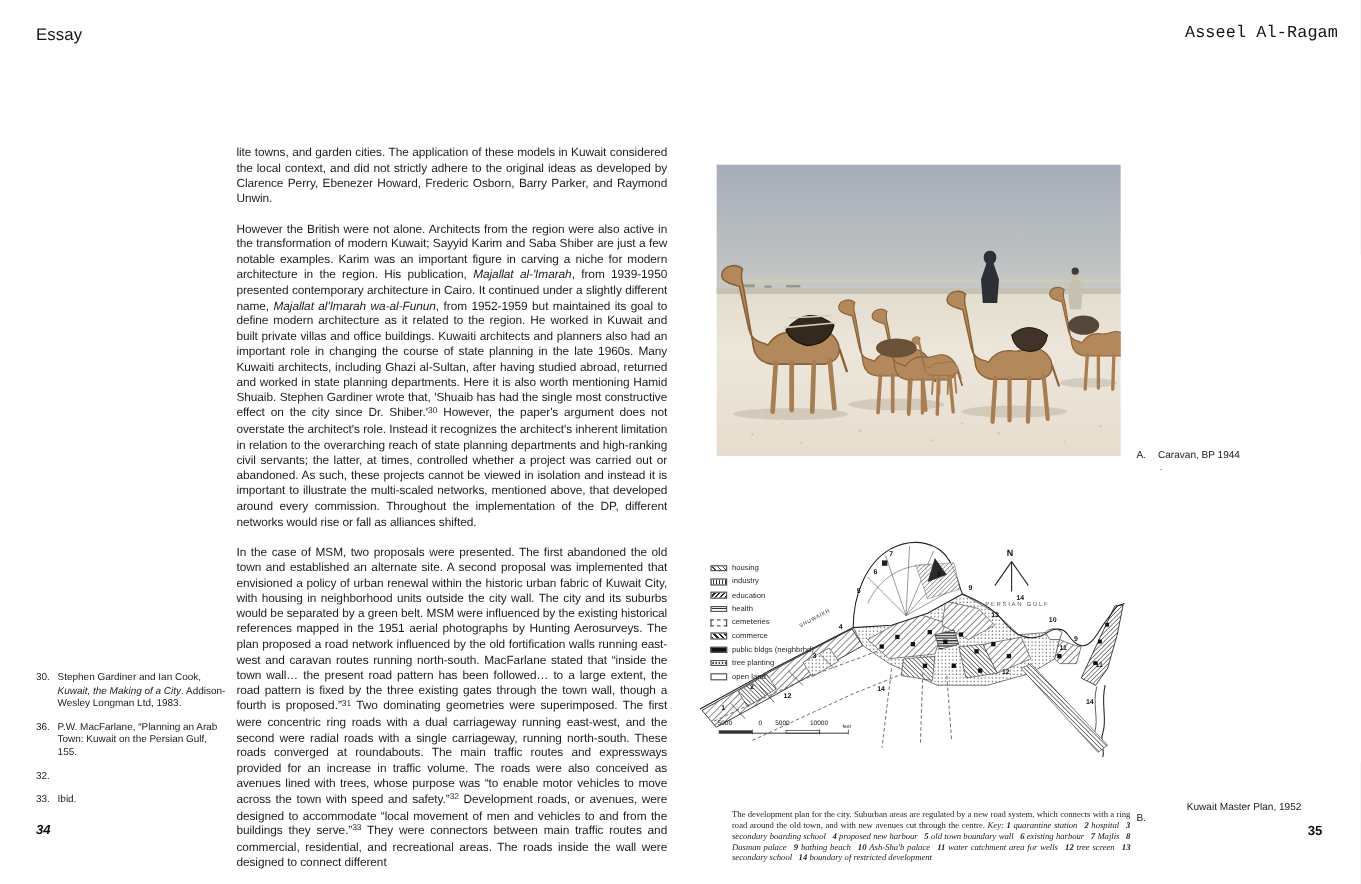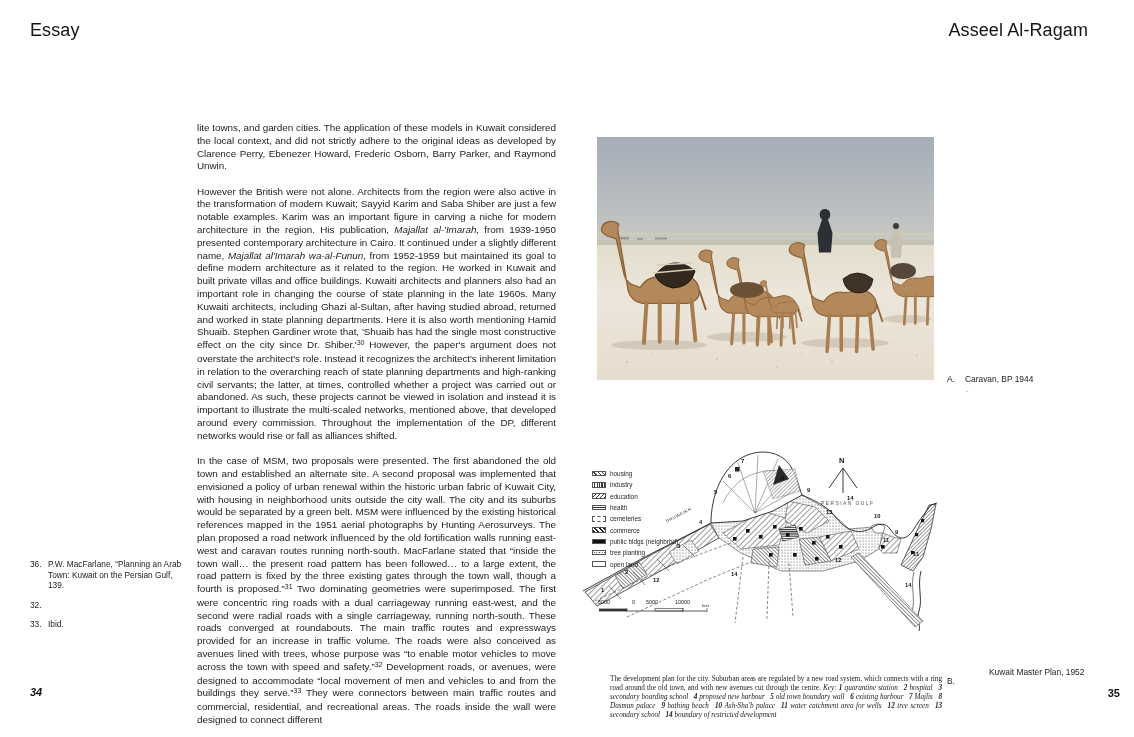"Essay" .hdr { font-size: 18px -> 14px }
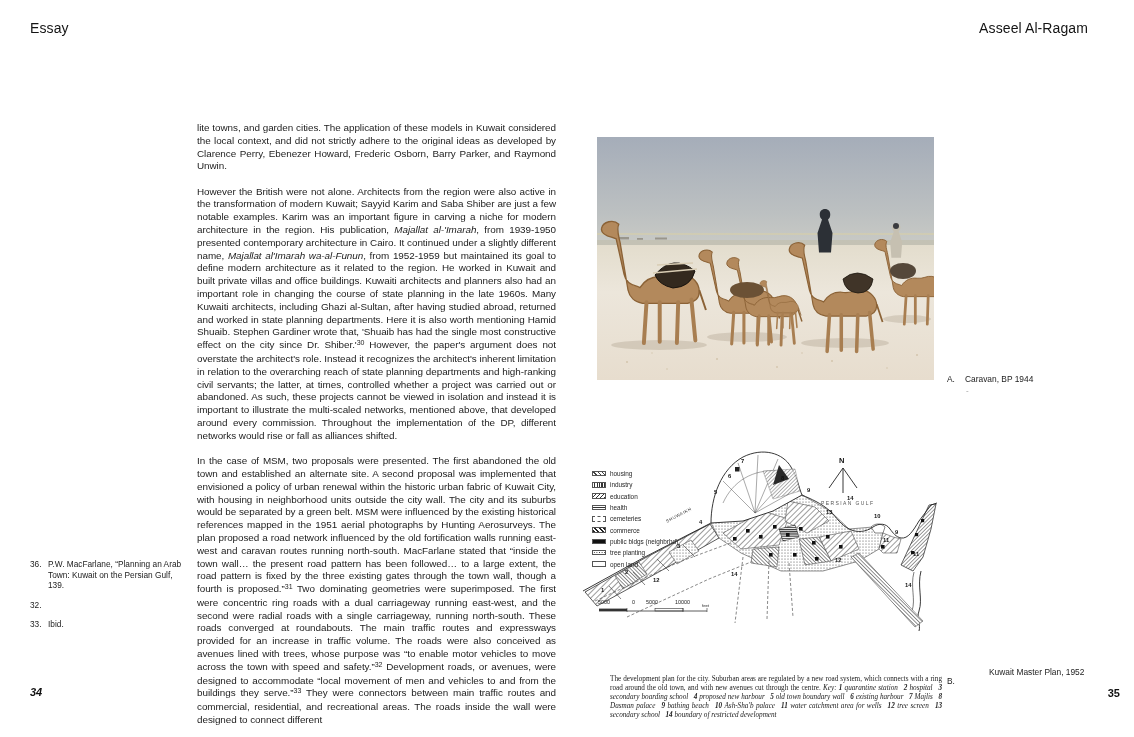"Asseel Al-Ragam" .hdr-right { font-family: none -> Liberation Mono, monospace; right: 46px -> 19px }
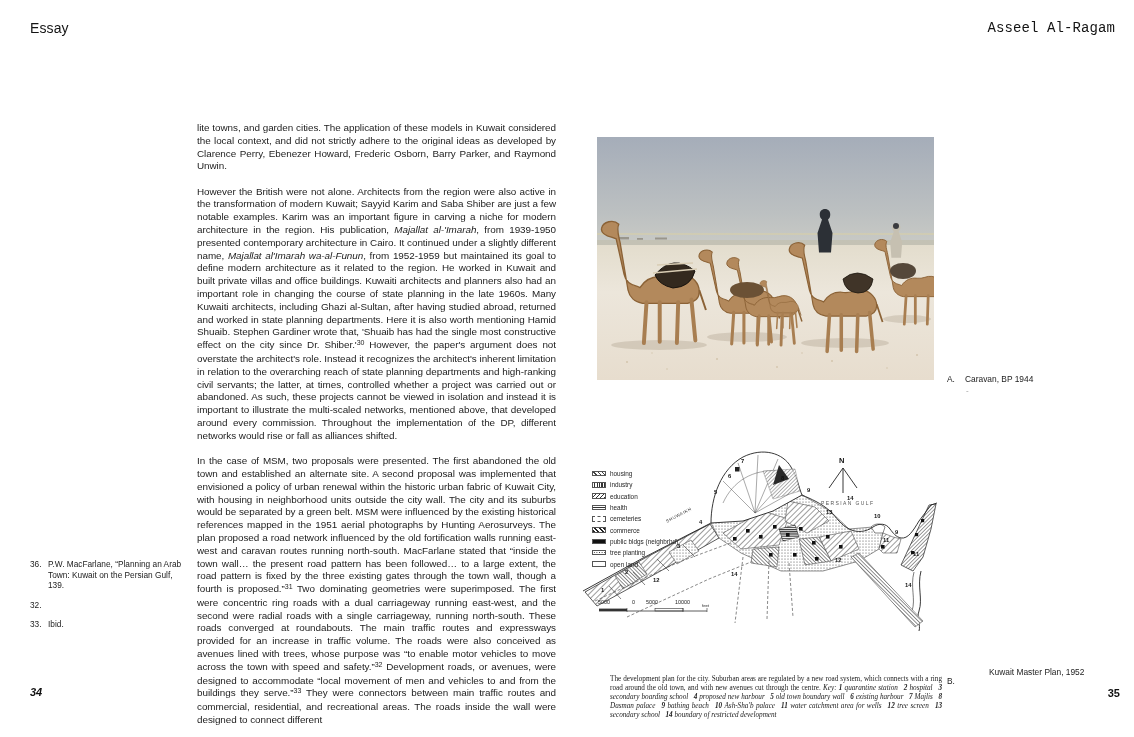"30." div.fn { html: none -> <div> <span>30.</span> <span><span>Stephen Gardiner and Ian Cook, </span><span>Kuwait, the Making of a City</span><span>. Addison-Wesley Longman Ltd, 1983.</span></span> </div> }
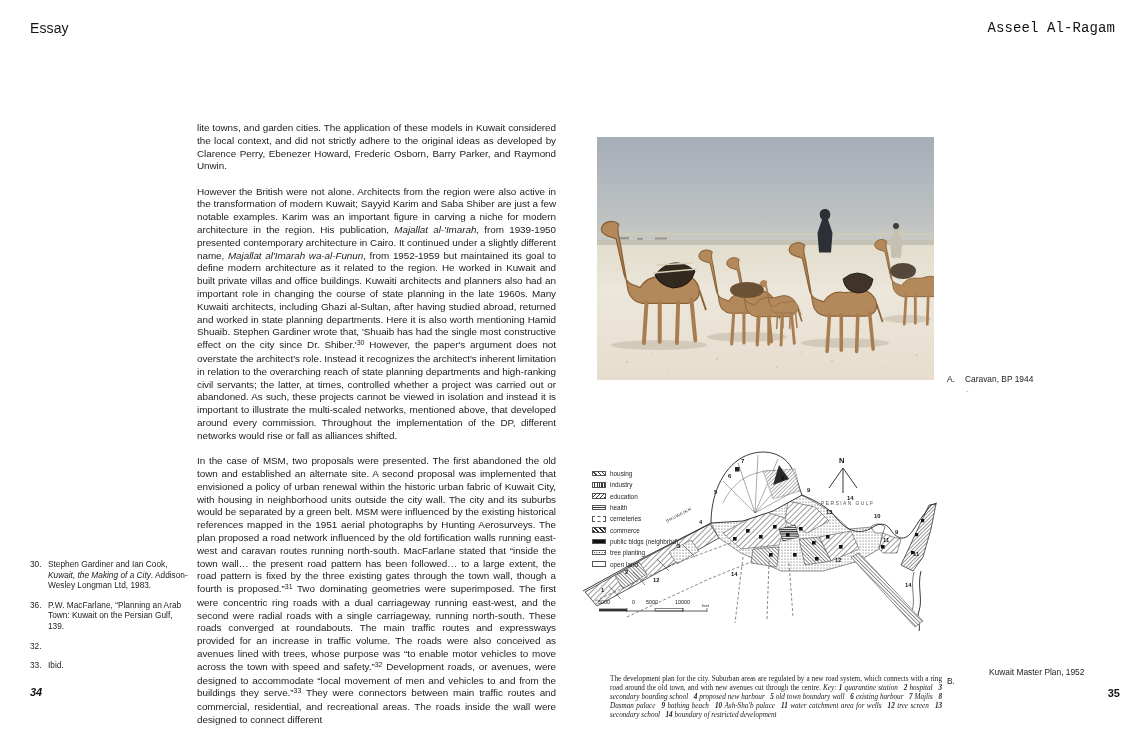"P.W. MacFarlane, “Planning an Arab" span { text: 139 -> 155 }
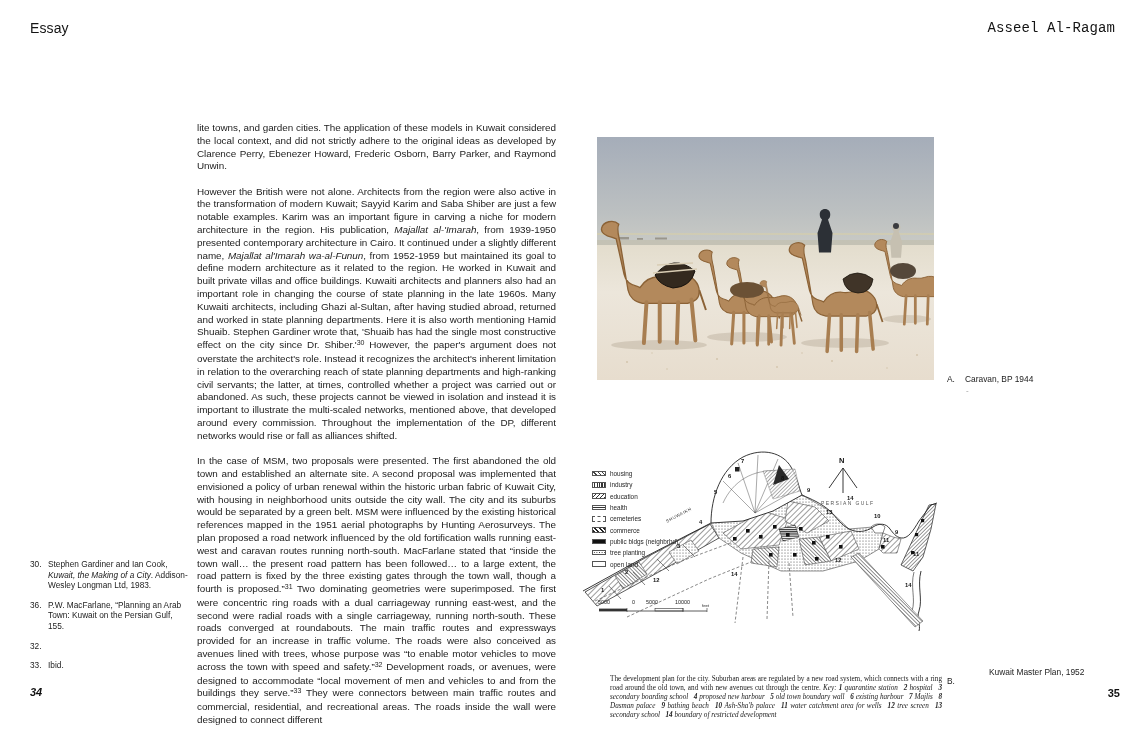"35" .pageno-right { right: 14px -> 32px }
